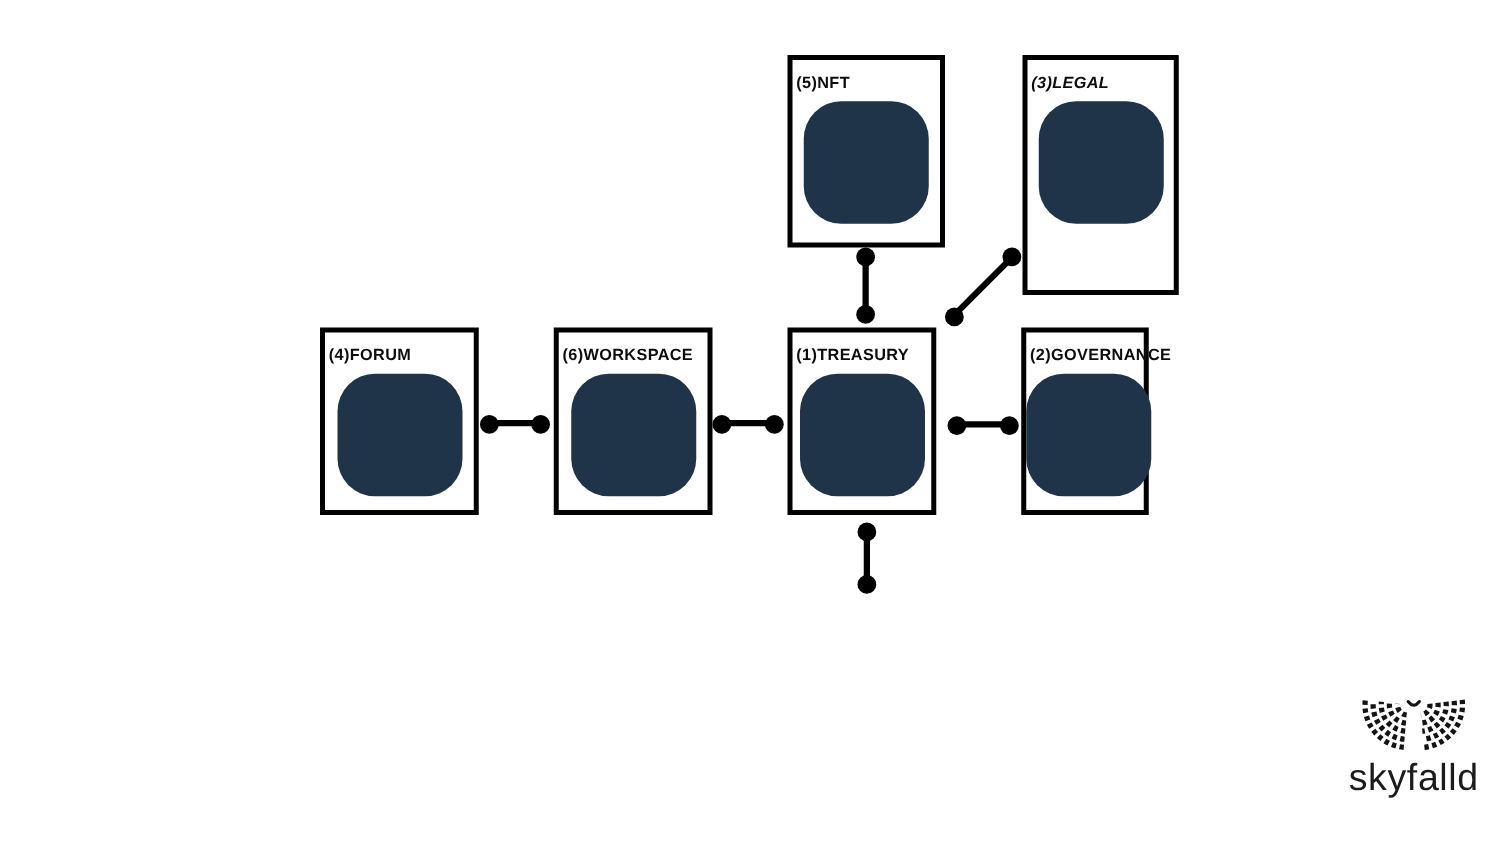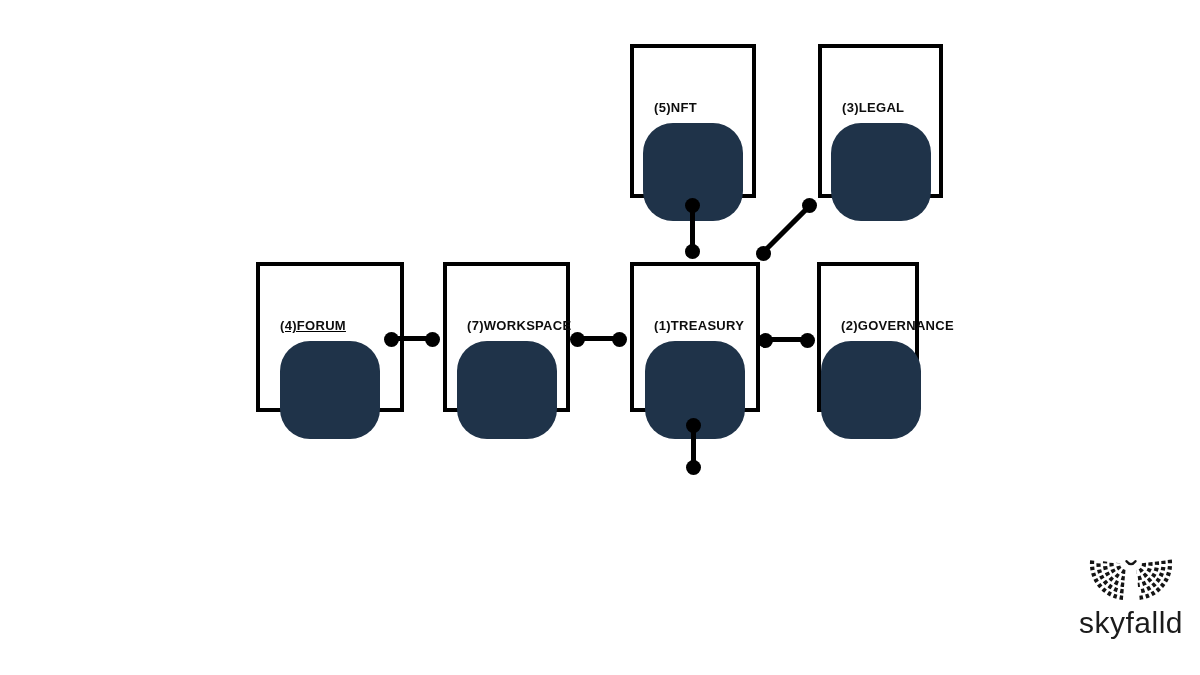"(5)NFT" .node-label { margin-top: 42px -> none; padding: 10px 4px 0 20px -> 10px 4px 0 3px }
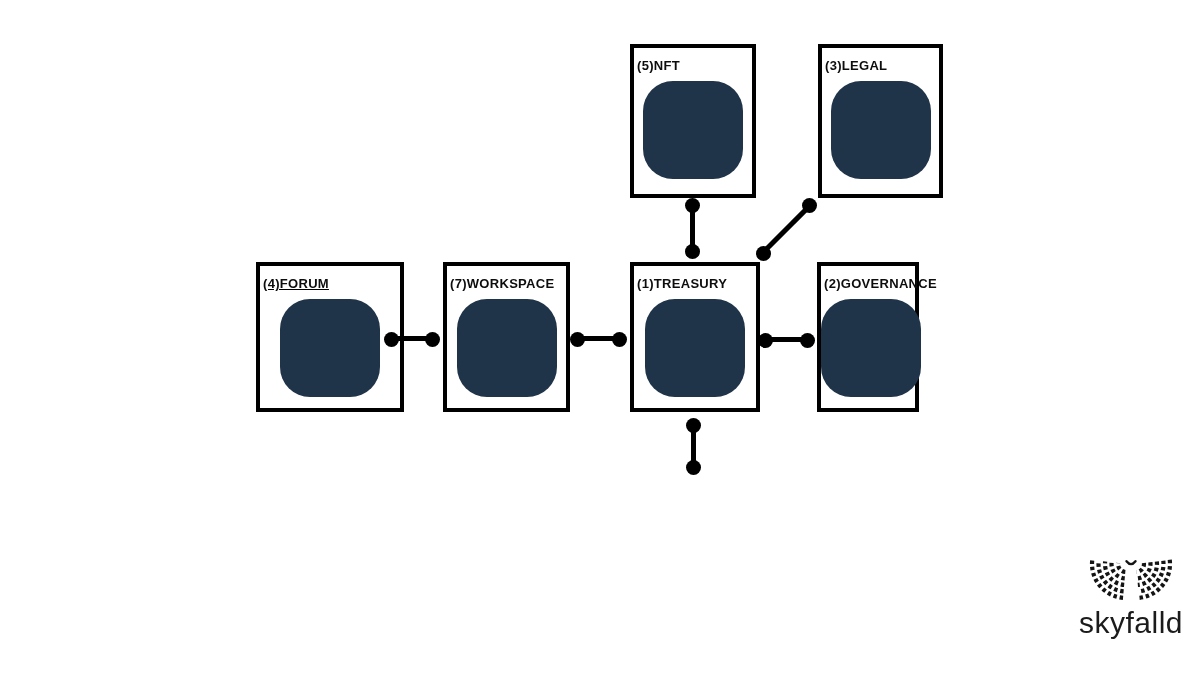"(3)LEGAL" div.node { font-style: none -> italic; height: 154px -> 192px }
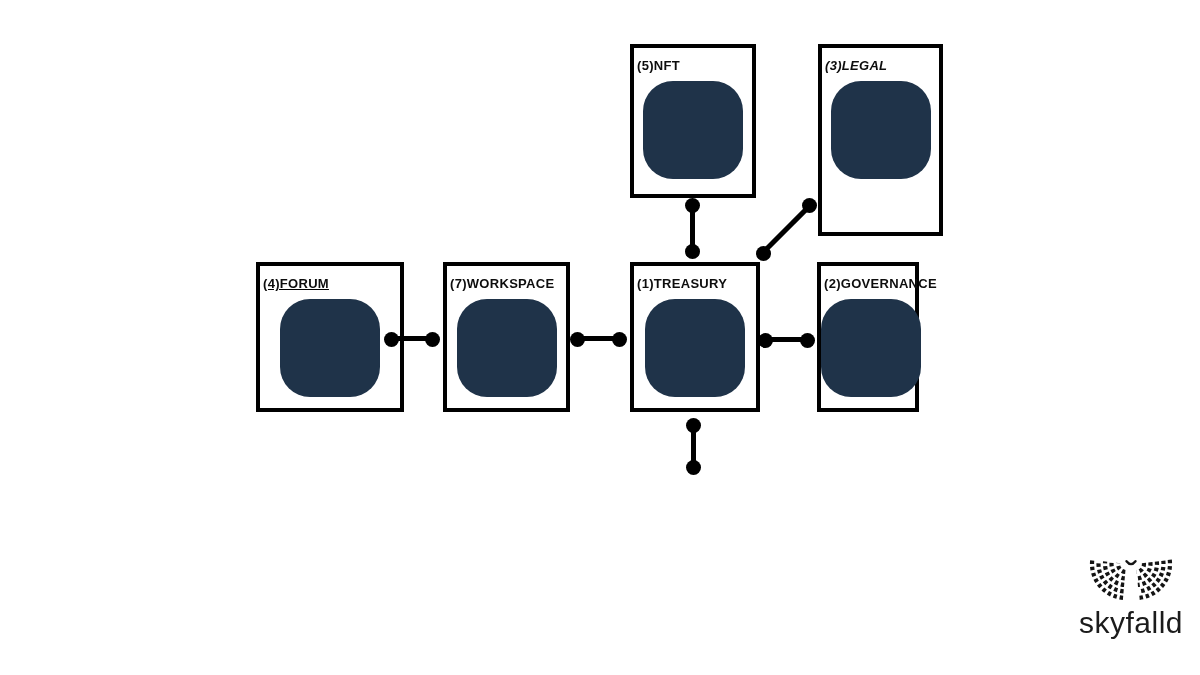"(4)FORUM" div.node { text-decoration: underline -> none; width: 148px -> 127px }
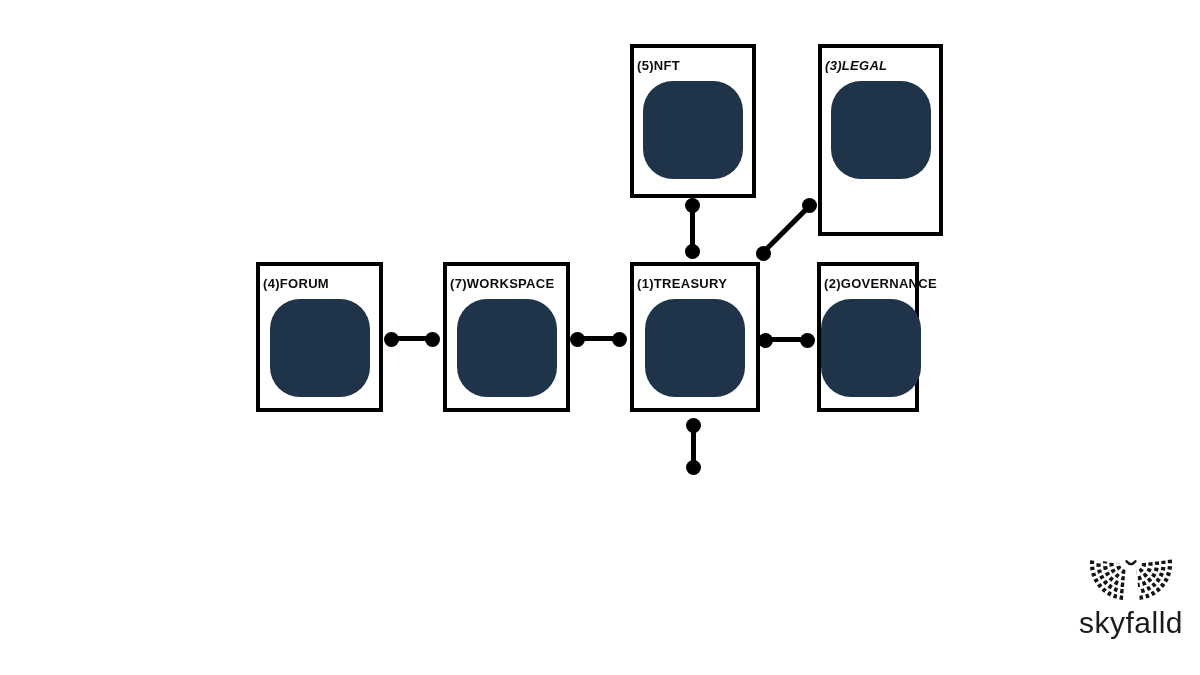"(7)WORKSPACE" div.node-label { text: 7 -> 6 }
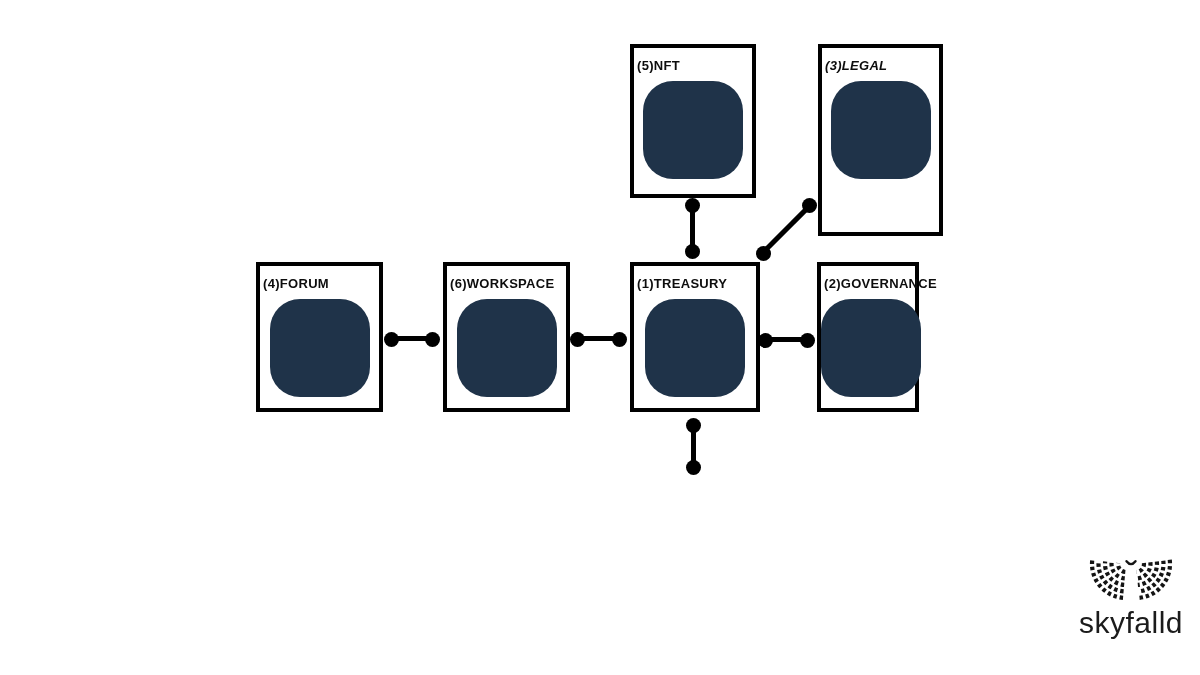"(1)TREASURY" div.node { width: 130px -> 119px }
